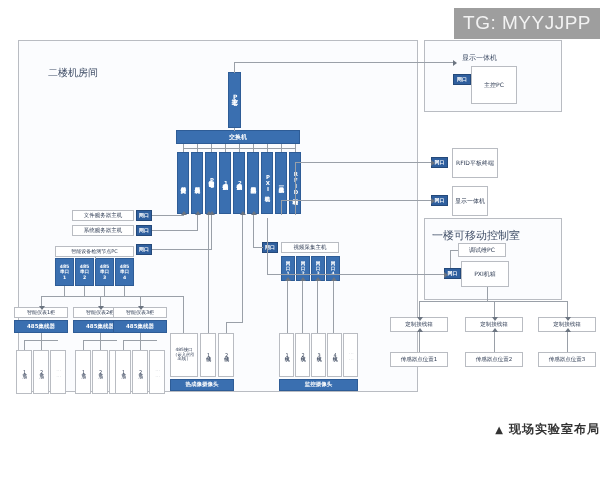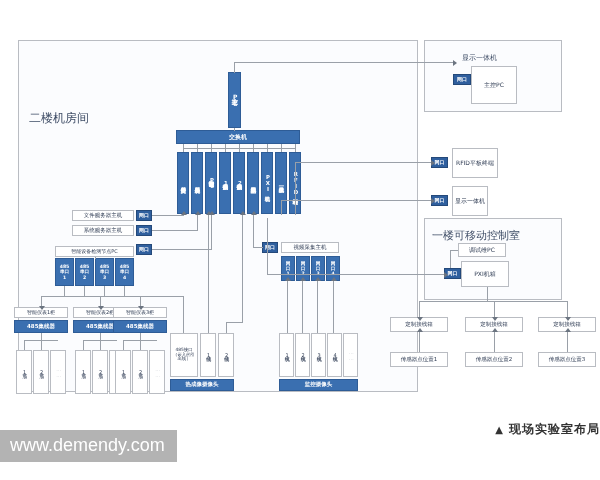"TG: MYYJJPP" div { html: none -> <div>TG: MYYJJPP</div> }
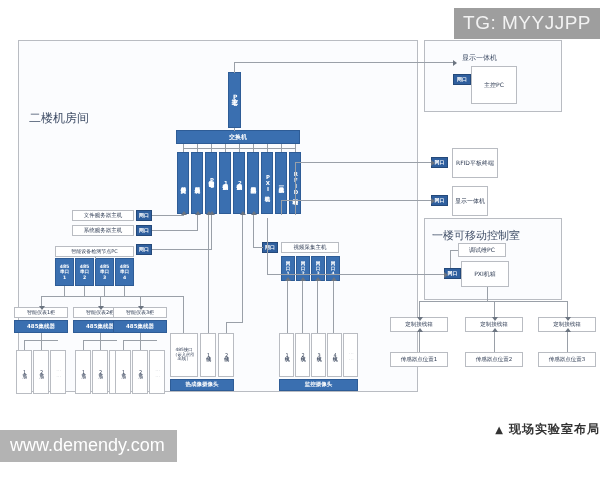"二楼机房间" div.region-label { font-size: 12px -> 10px; left: 29px -> 48px; margin-top: 44px -> none }
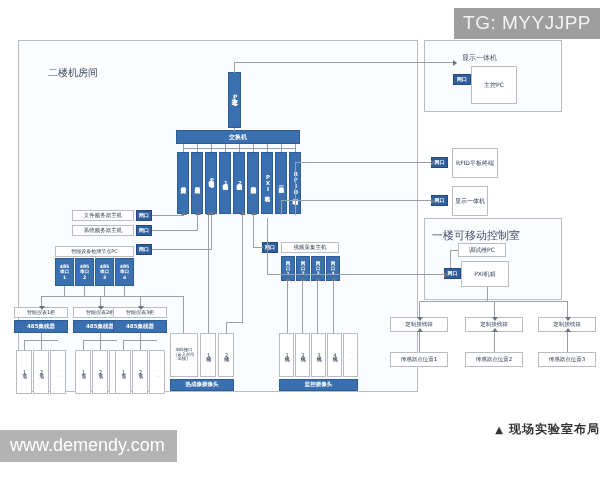"www.demendy.com" div { html: <div>www.demendy.com</div> -> none }
